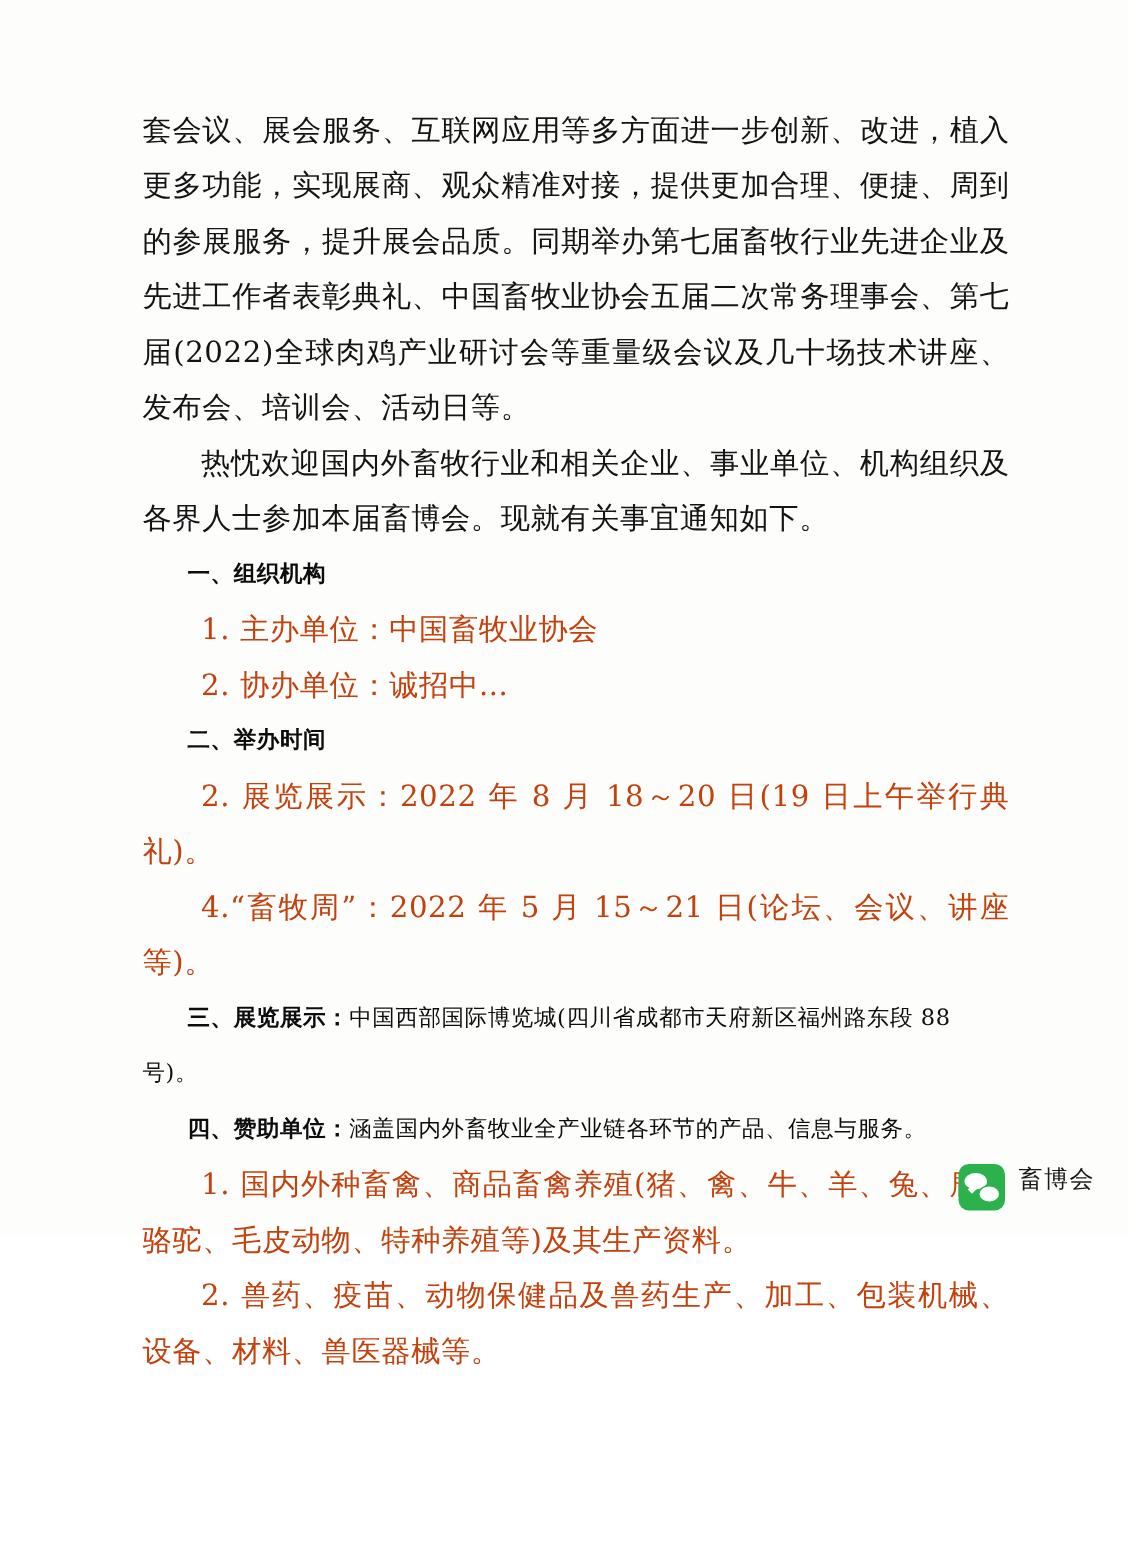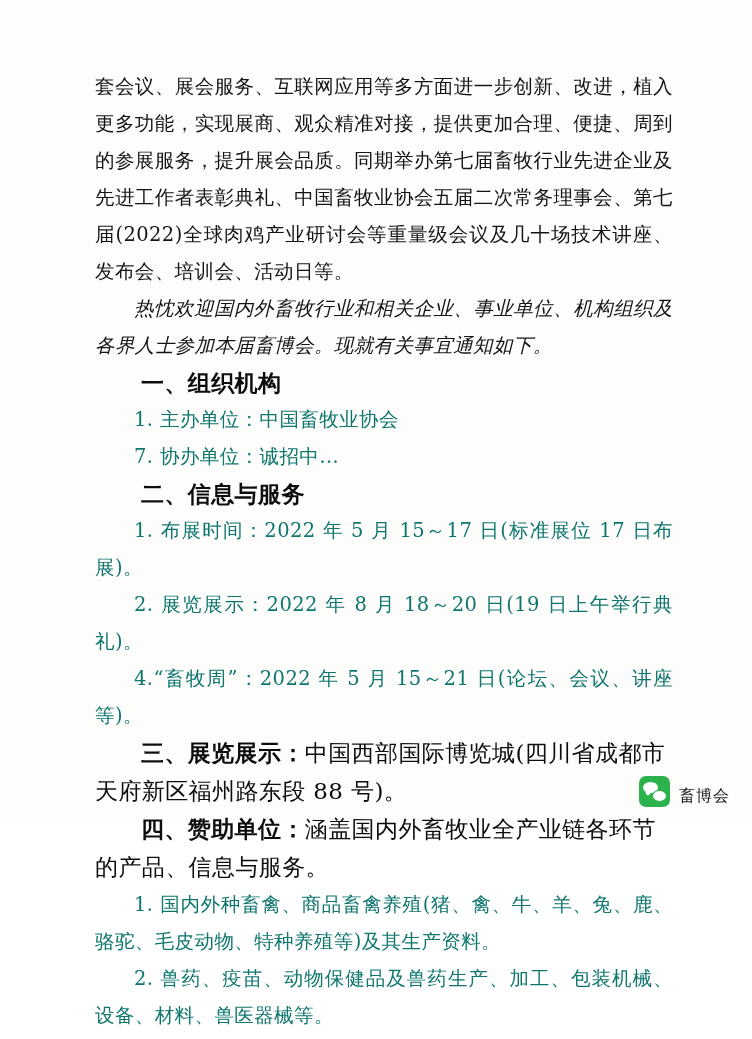"热忱欢迎国内外畜牧行业和相关企业、事业单位、机构组织及各界人士参加本届畜博会。现" .indent { font-style: italic -> none }
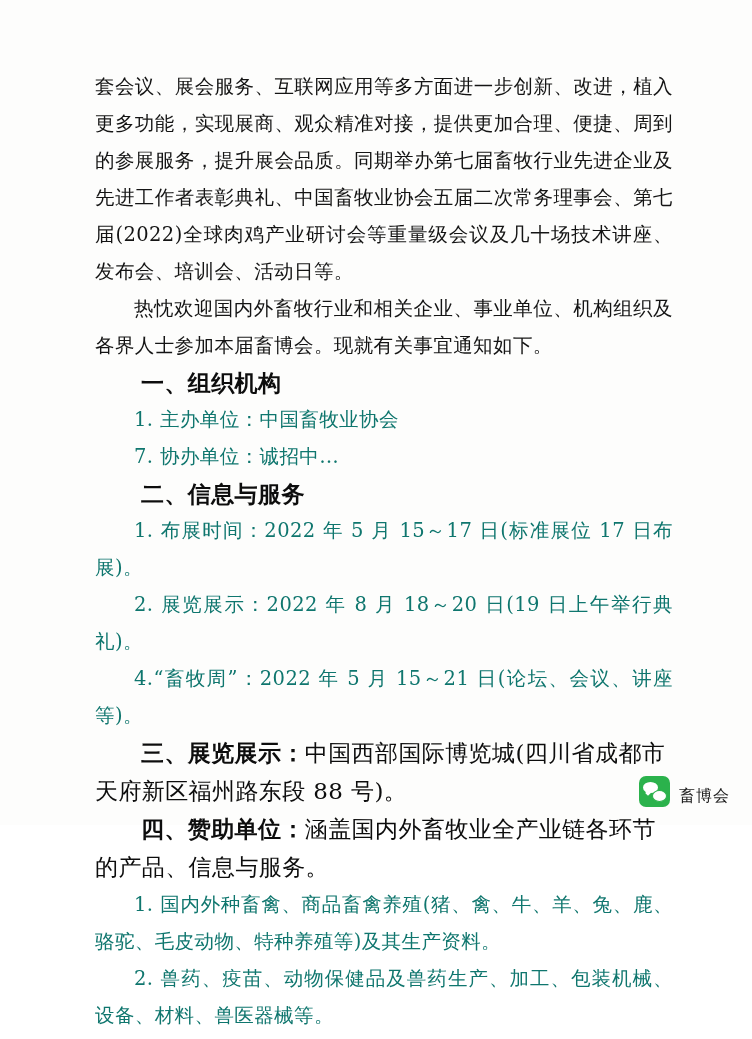"一、组织机构" .heading { font-size: 23px -> 15px }
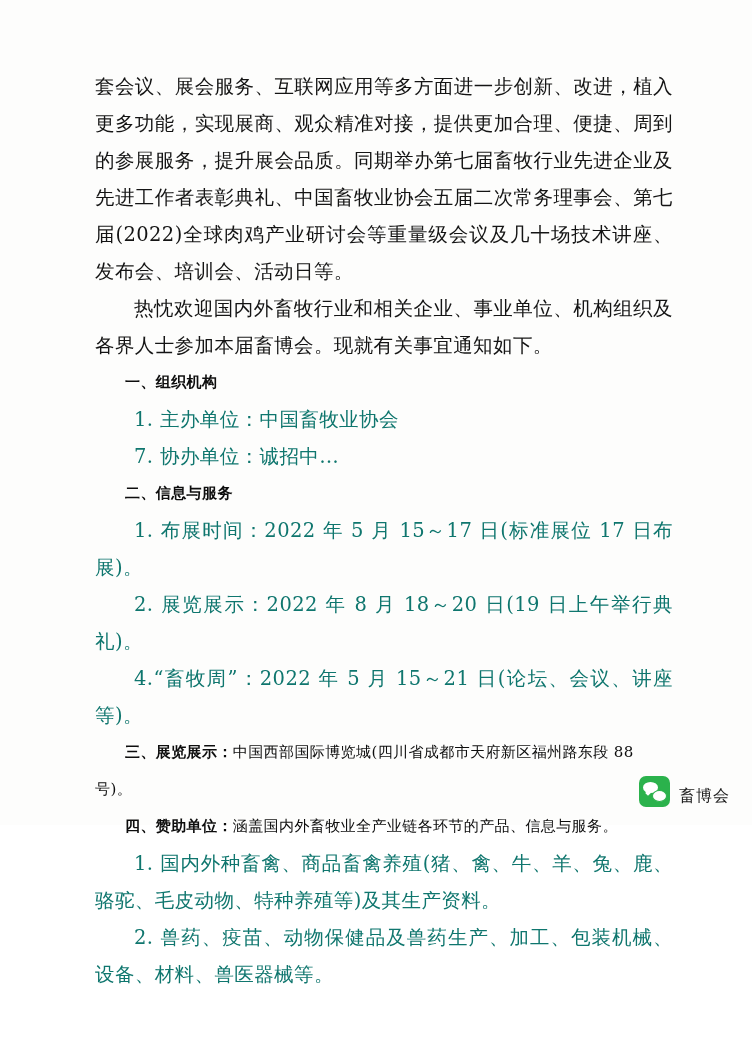"1. 主办单位：中国畜牧业协会" .item { color: #0f766e -> #c2410c }
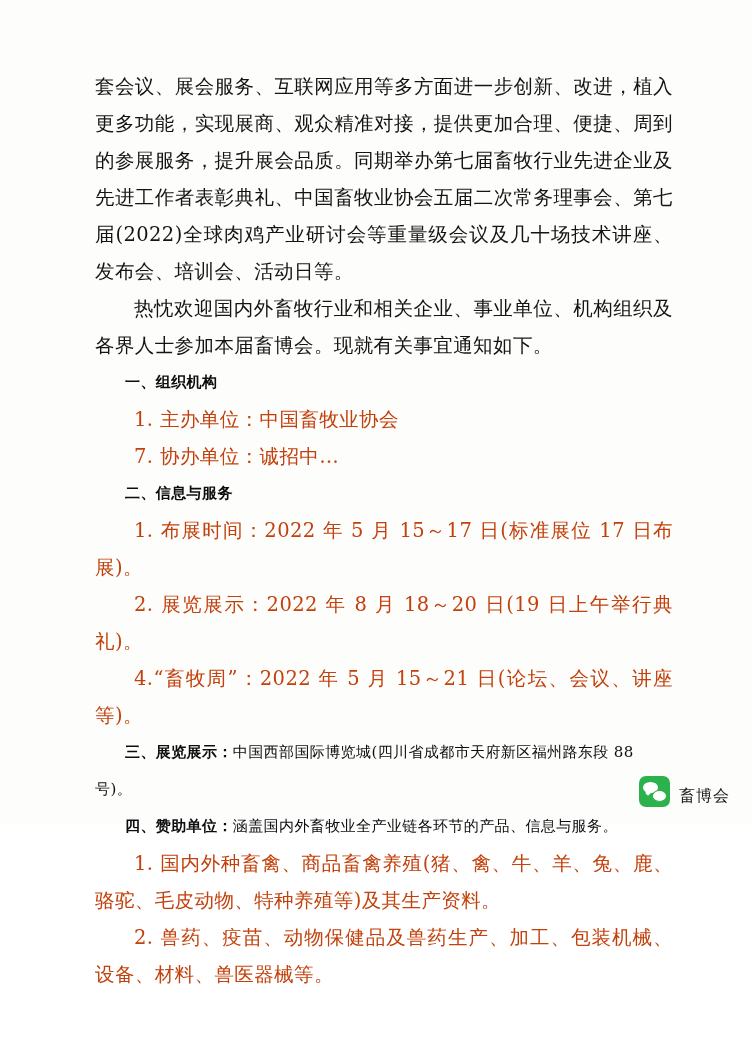"7. 协办单位：诚招中…" p.item { text: 7 -> 2 }
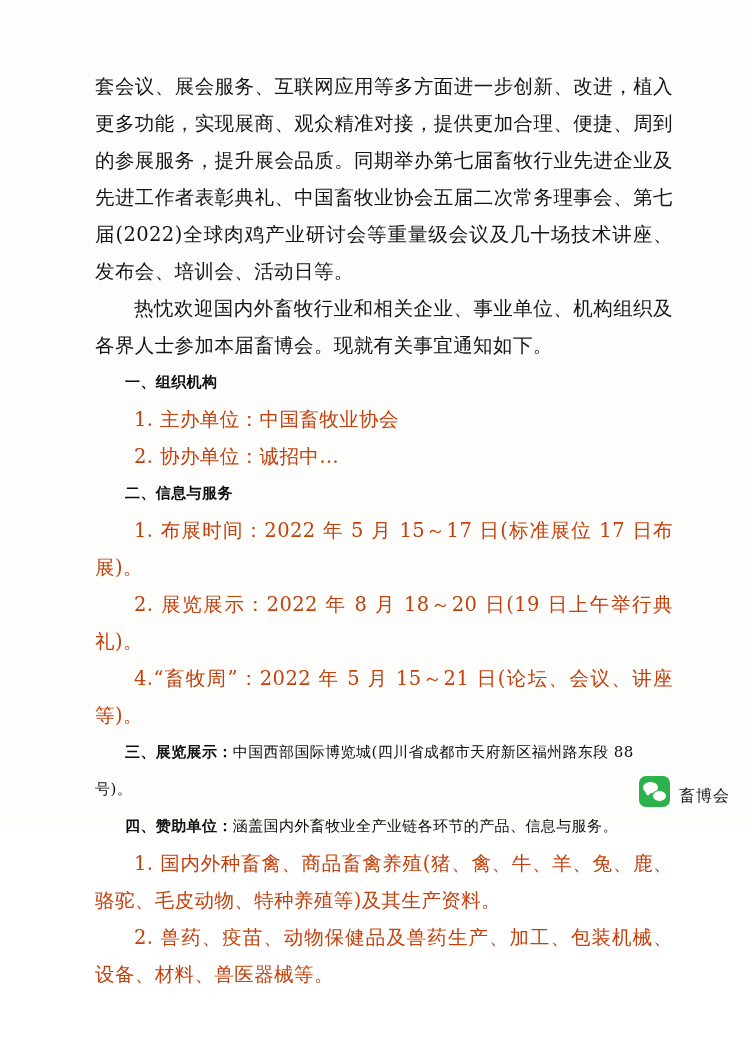"二、信息与服务" p.heading { text: 信息与服务 -> 举办时间 }
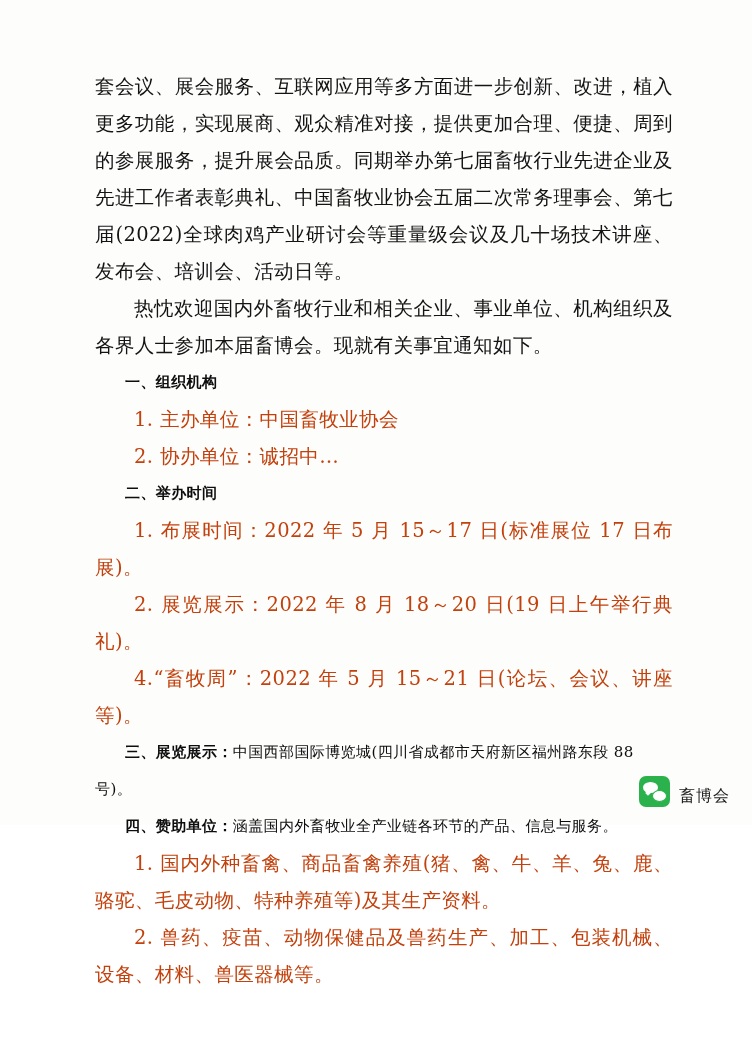"1. 布展时间：2022 年 5 月" p.item { html: <p>1. 布展时间：2022 年 5 月 15～17 日(标准展位 17 日布展)。</p> -> none }
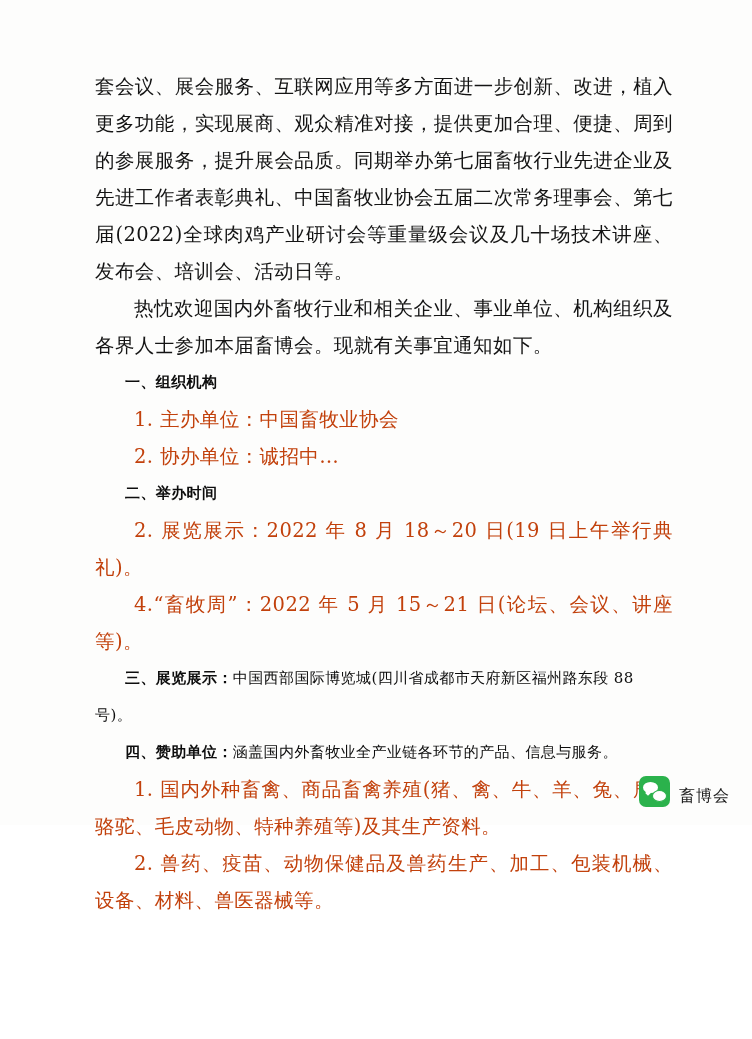"畜博会" .footer-badge { align-items: flex-end -> flex-start }
